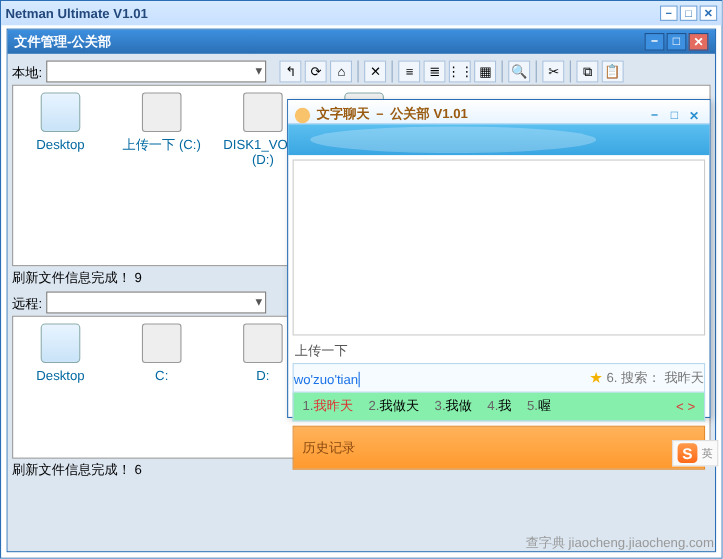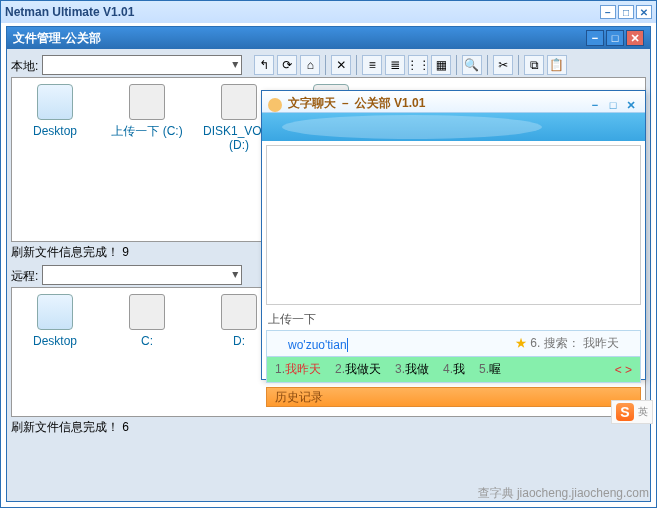"wo'zuo'tian" .ime-bar { padding: 4px 21px -> 4px 0 }
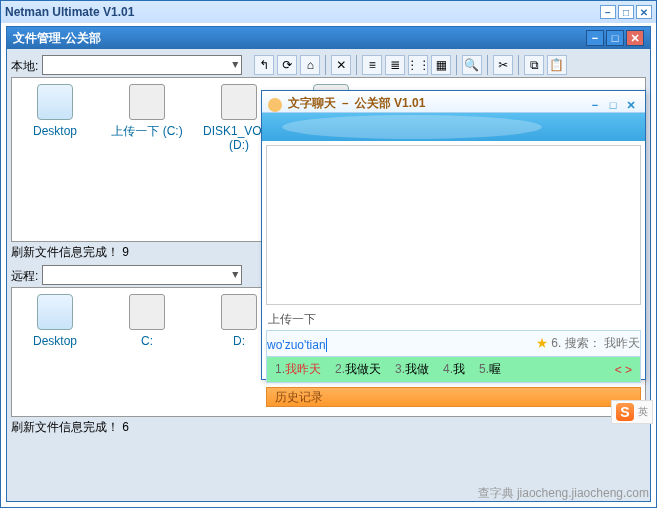"历史记录" .chat-bottom { height: 20px -> 40px }
